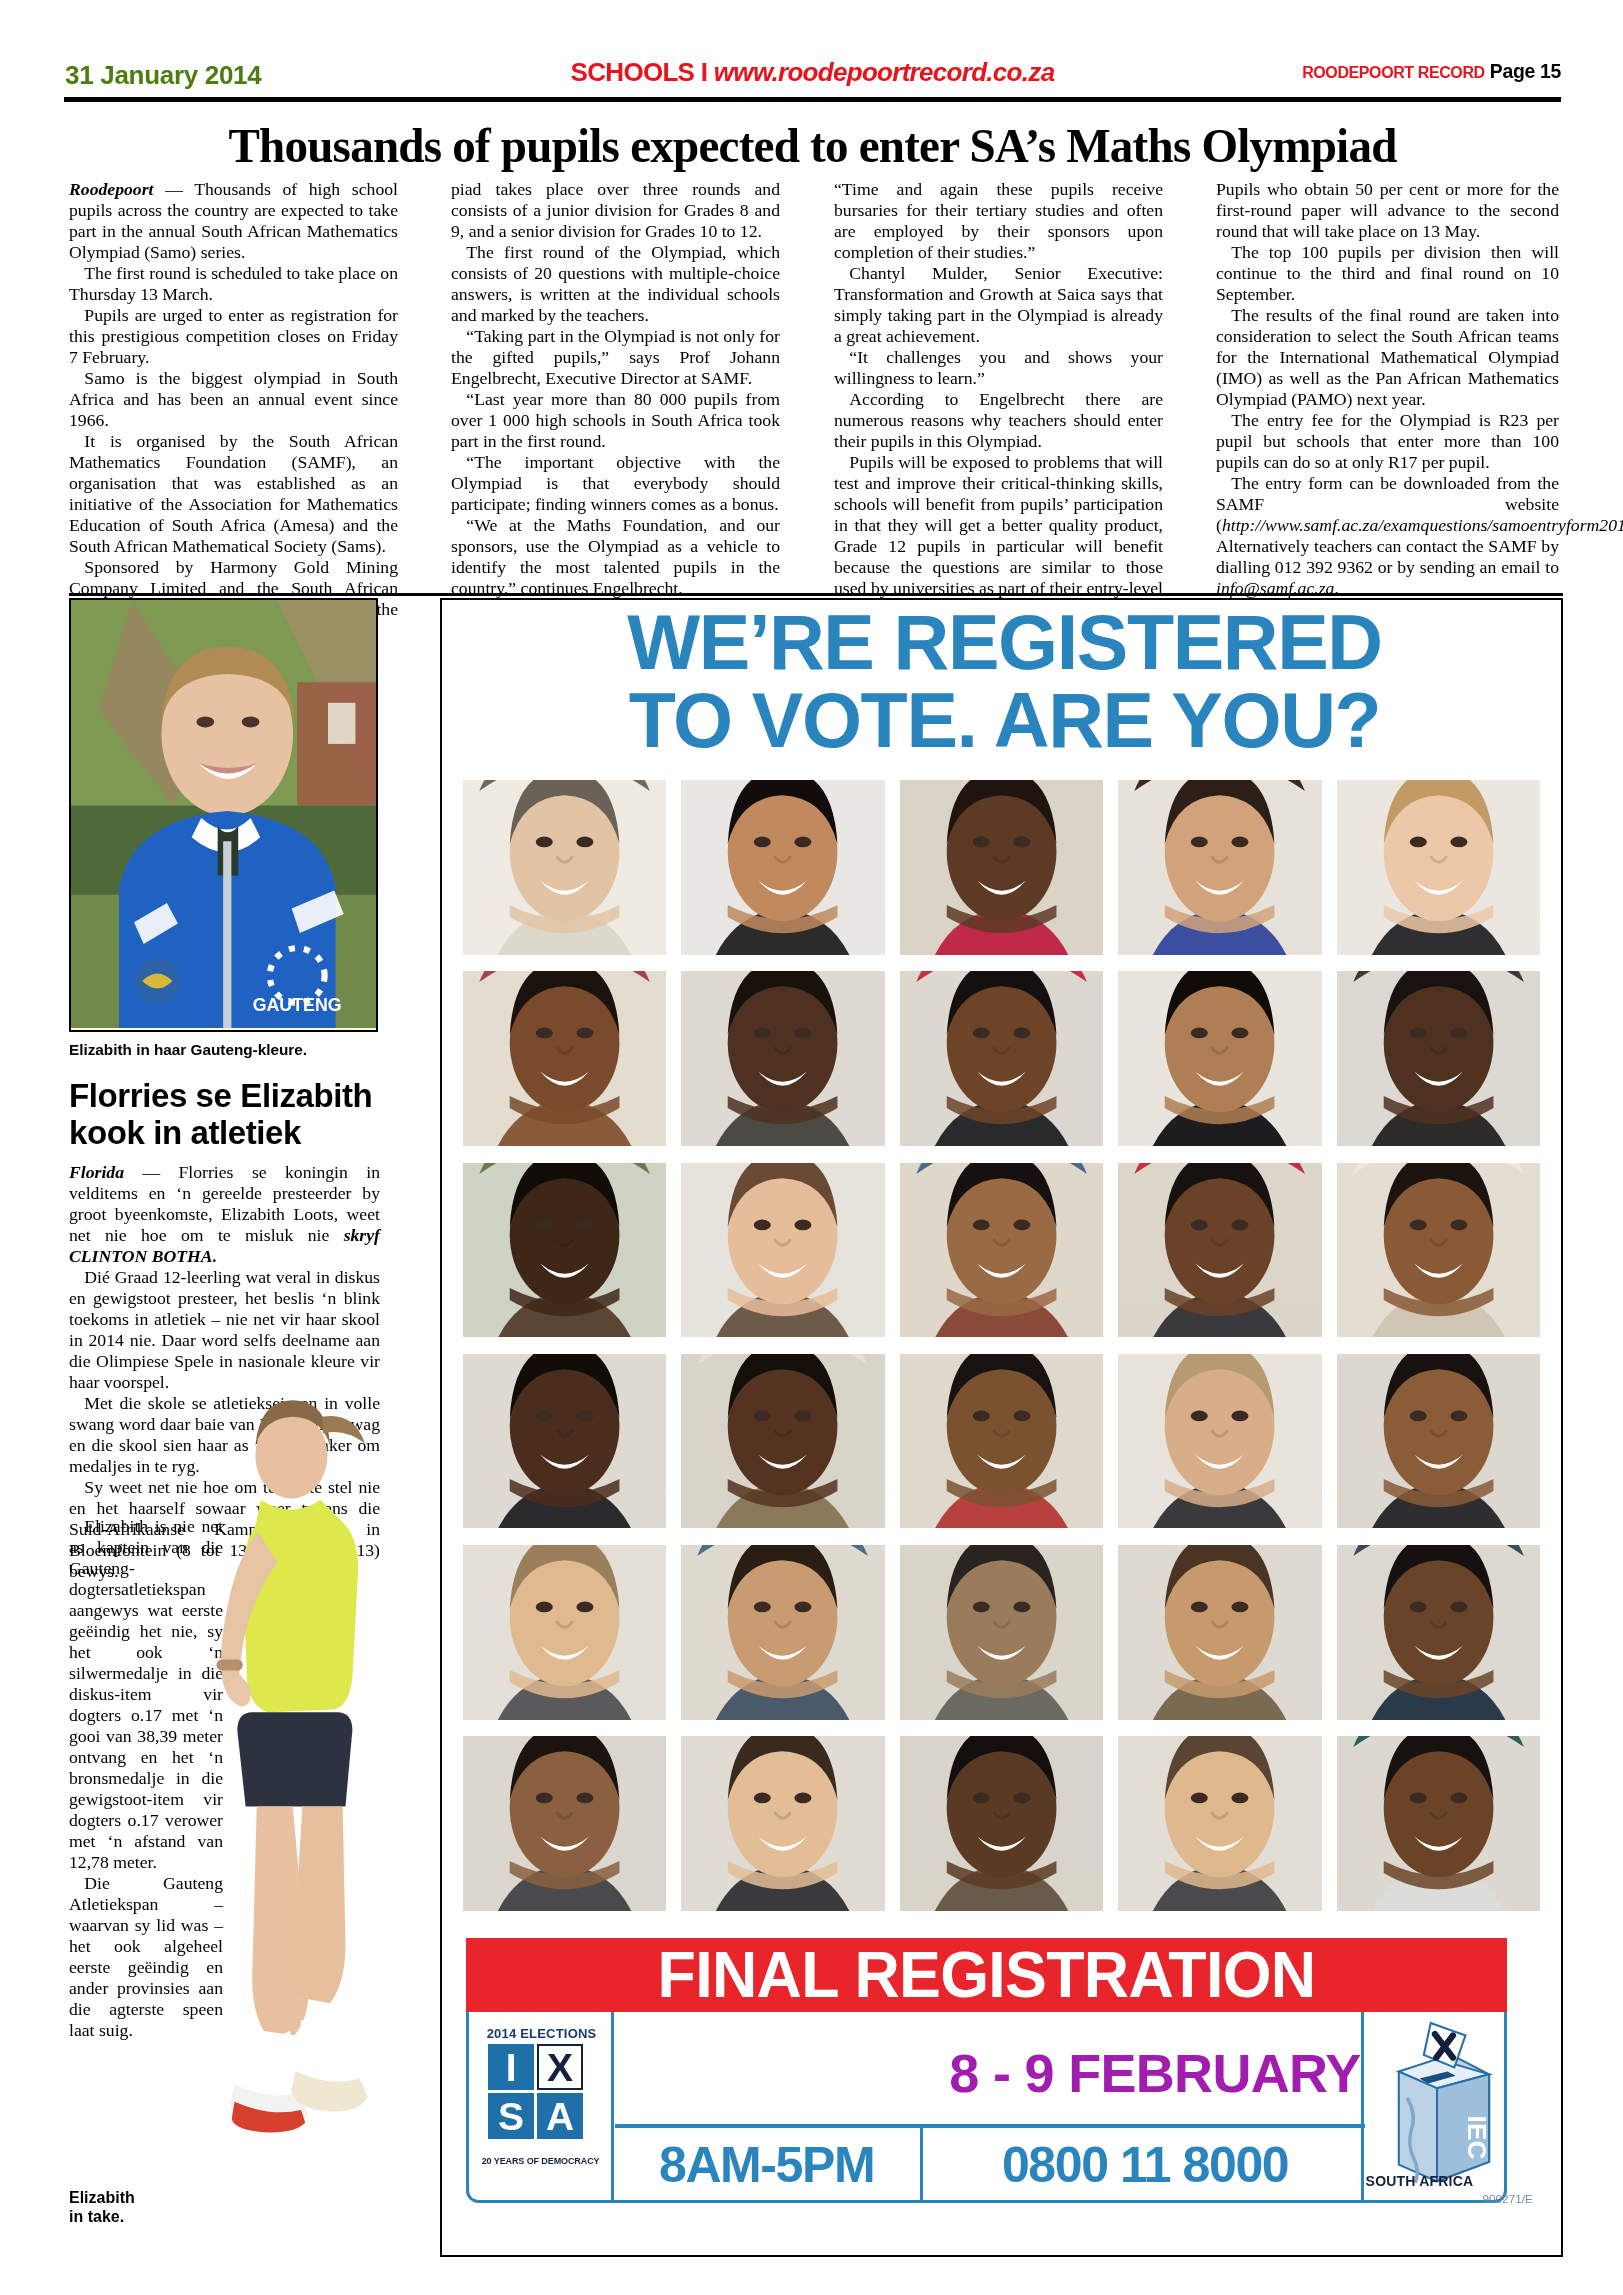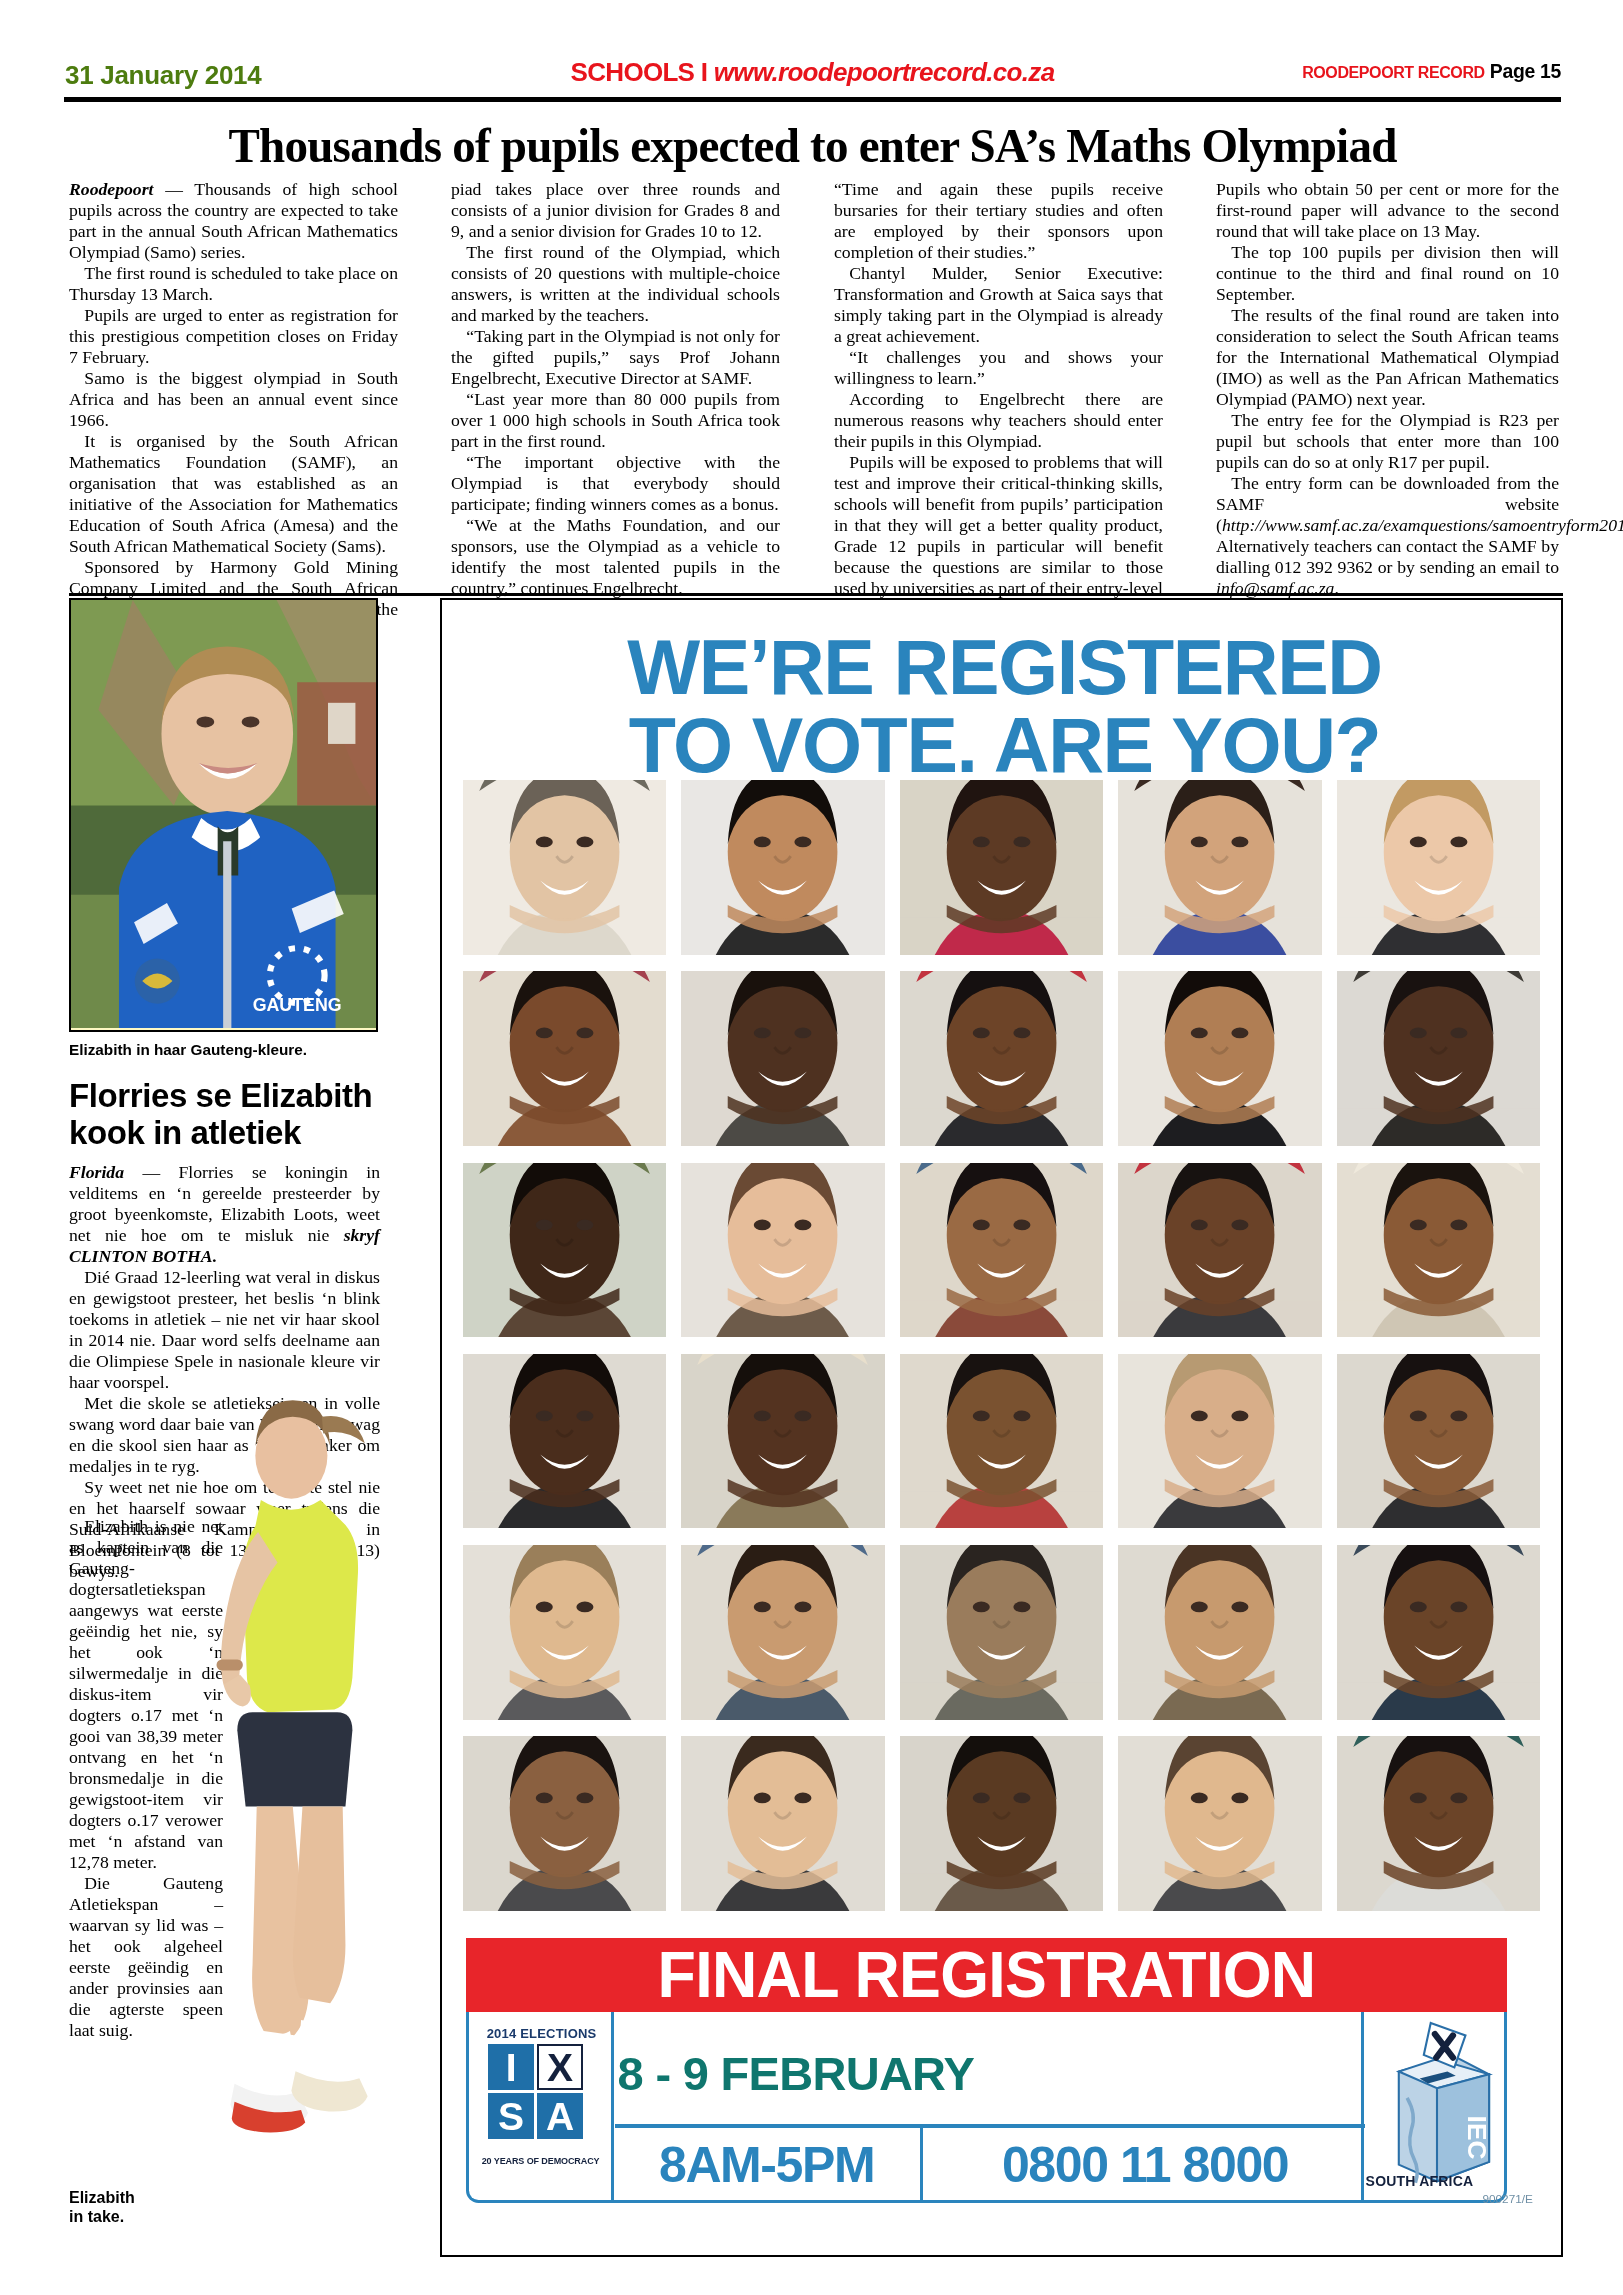"WE’RE REGISTERED" .ad-head { top: 28px -> 3px }
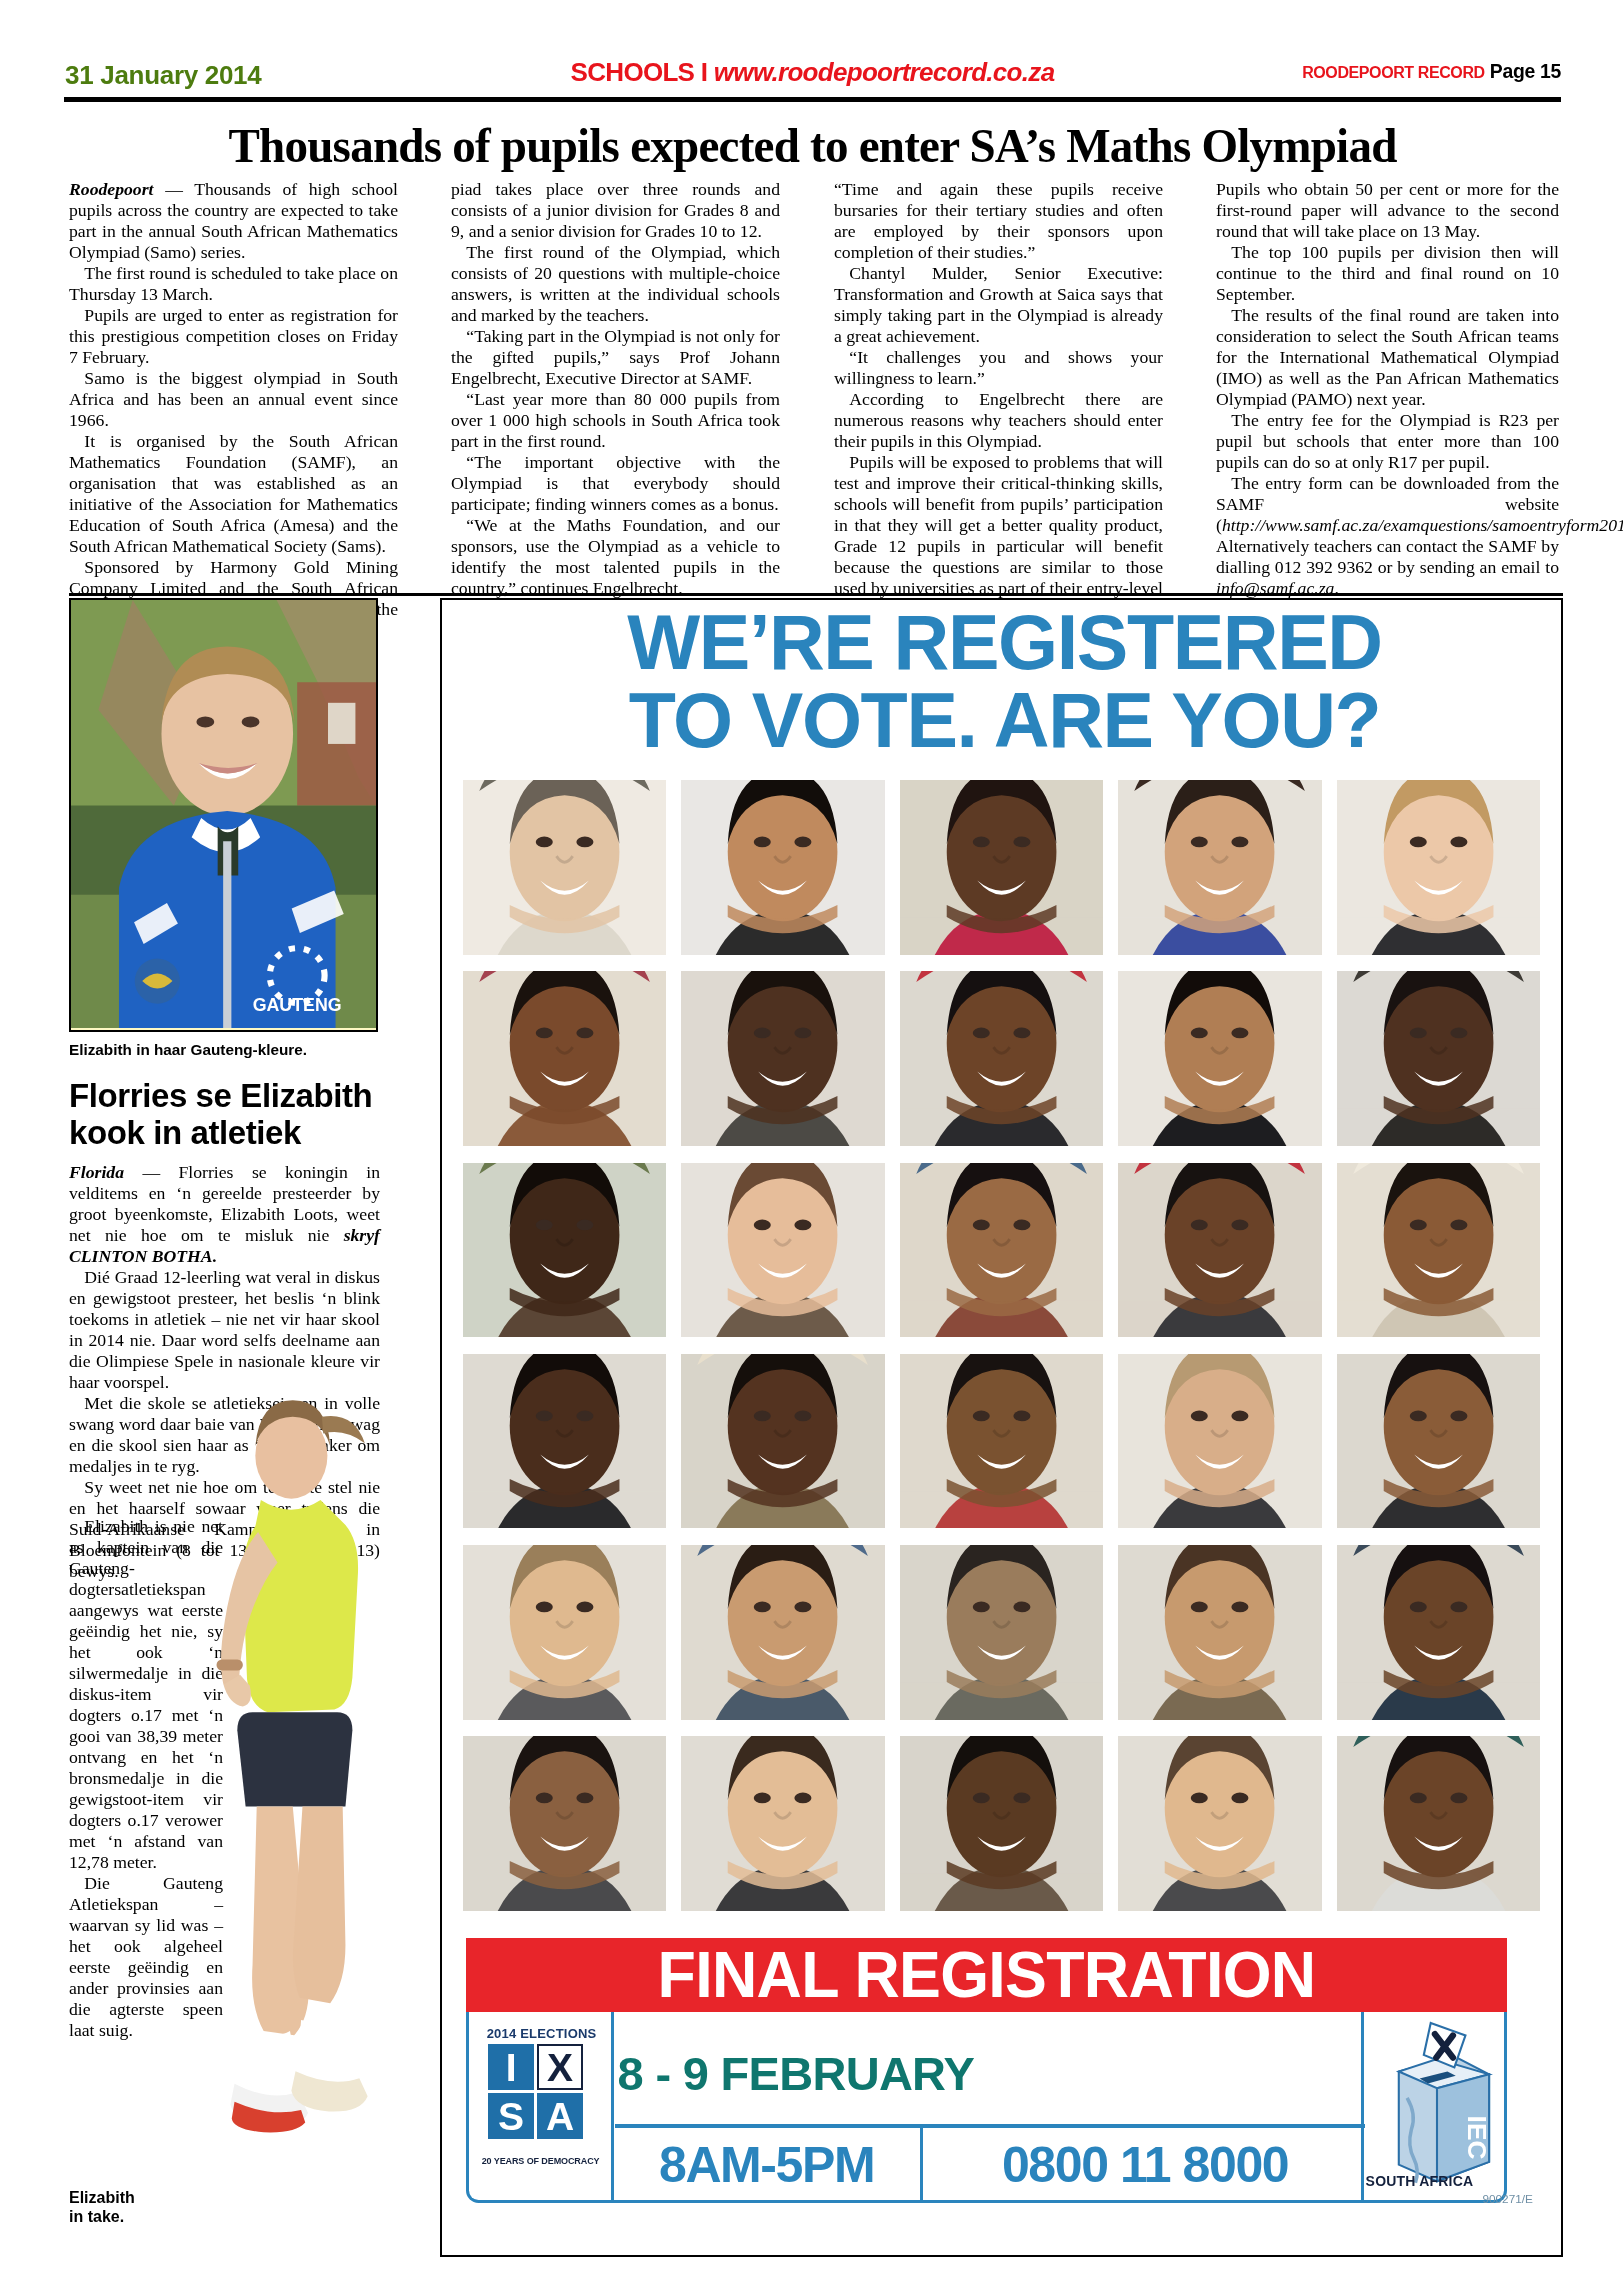"8 - 9 FEBRUARY" .reg-date { color: #0f766e -> #a21caf; font-size: 47px -> 54px; text-align: left -> right }
